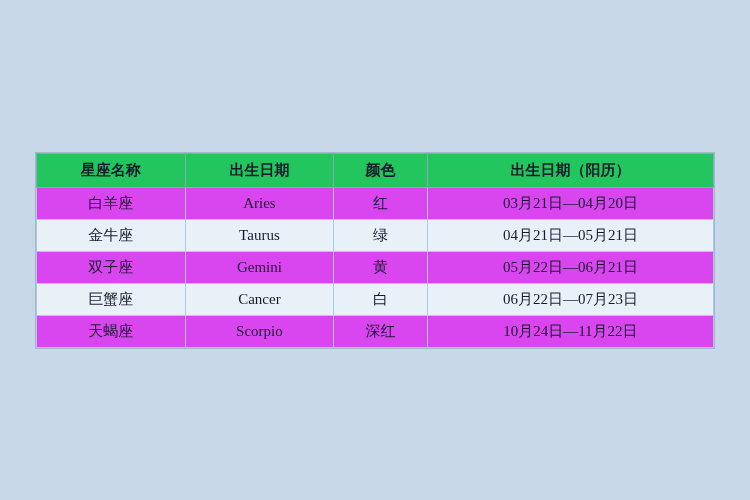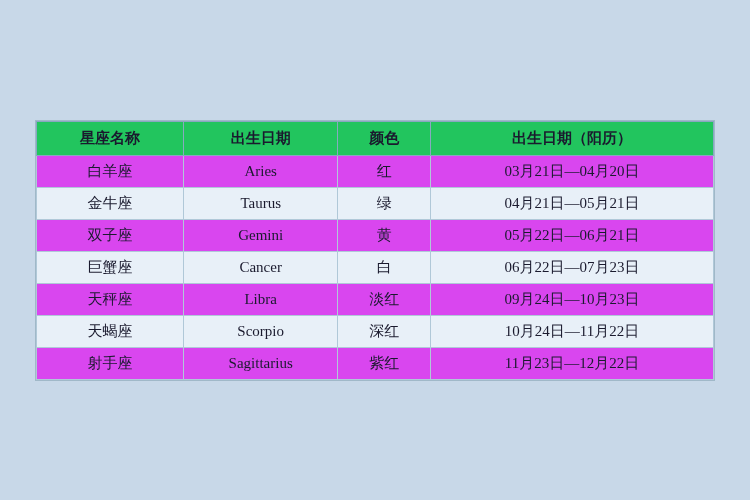"天秤座" tr { html: <tr> <td>天秤座</td> <td>Libra</td> <td>淡红</td> <td>09月24日—10月23日</td> </tr> -> none }
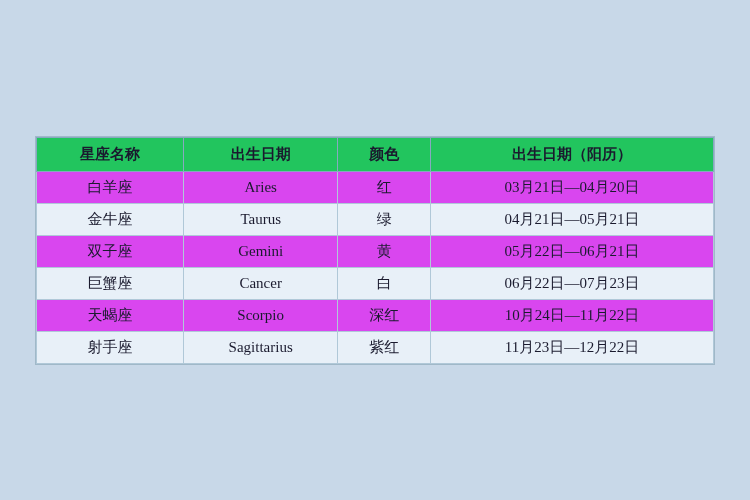"射手座" tr { html: <tr> <td>射手座</td> <td>Sagittarius</td> <td>紫红</td> <td>11月23日—12月22日</td> </tr> -> none }
